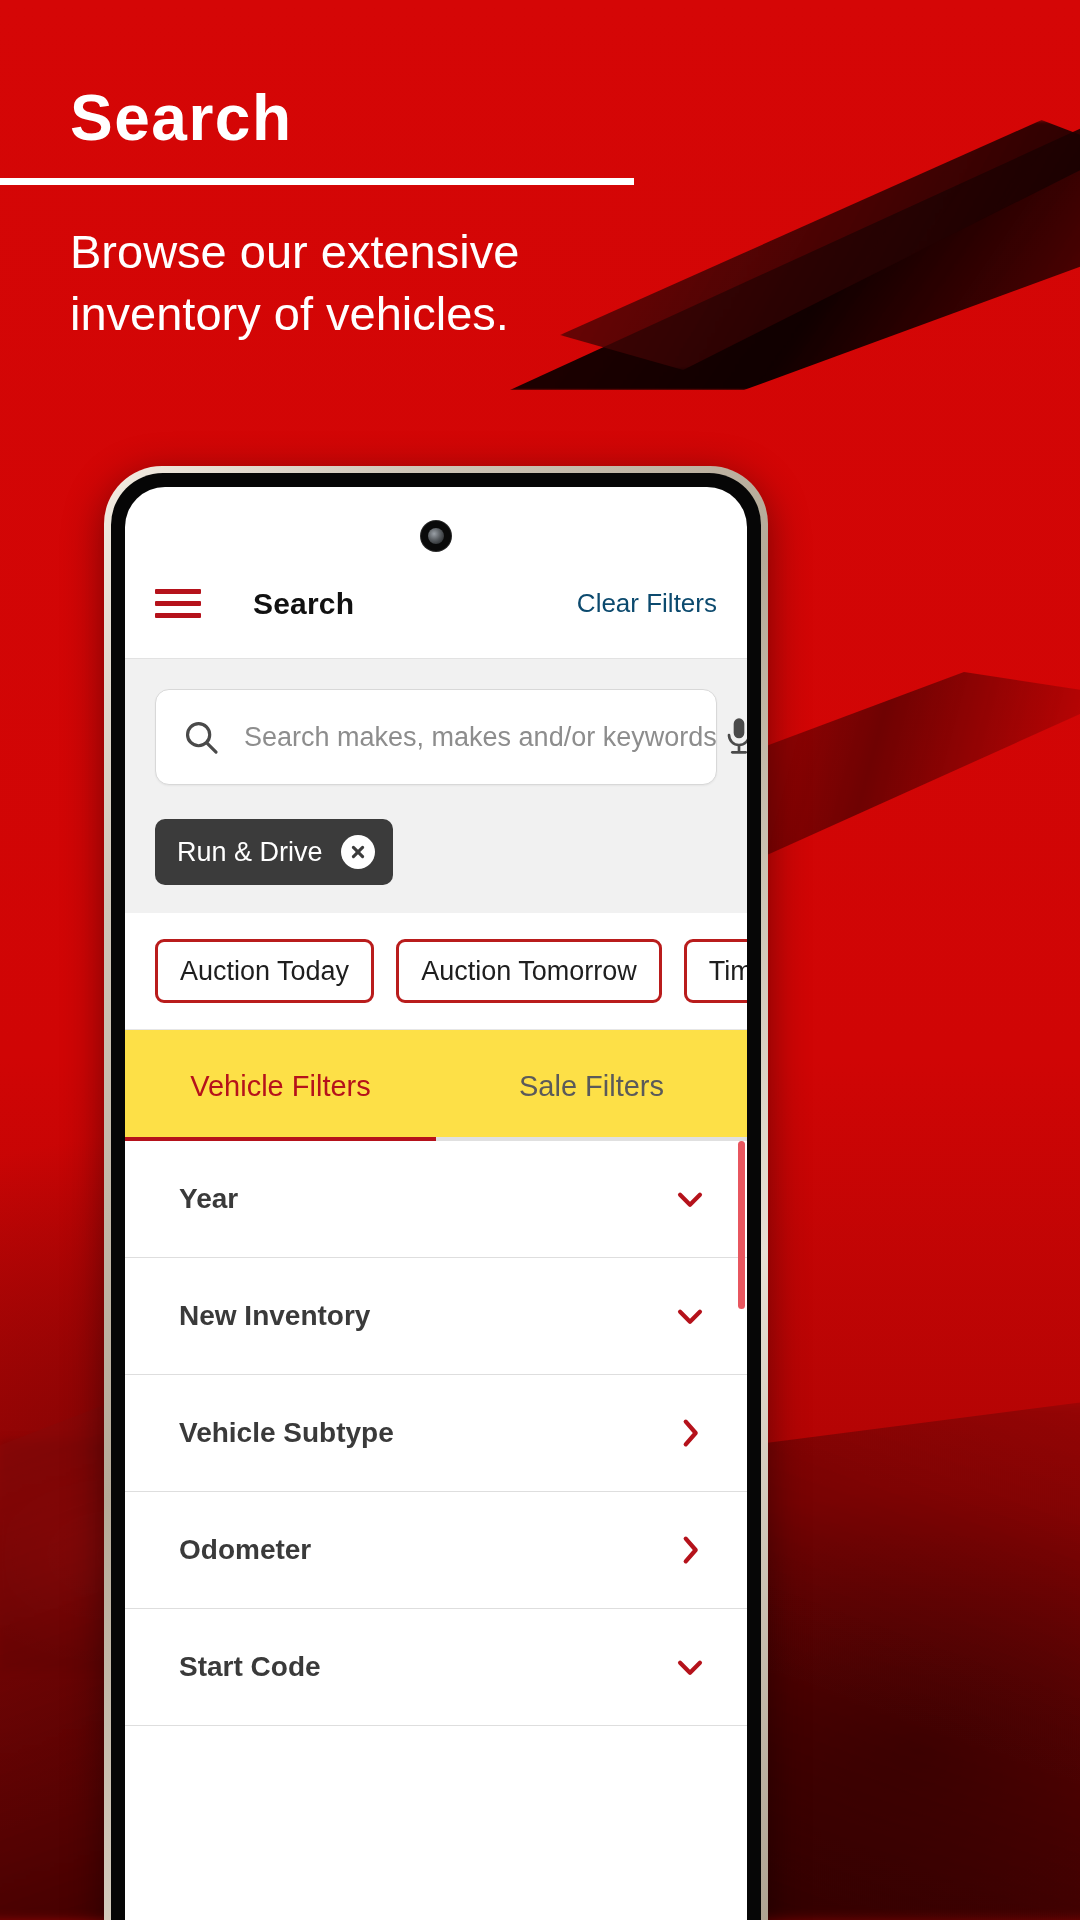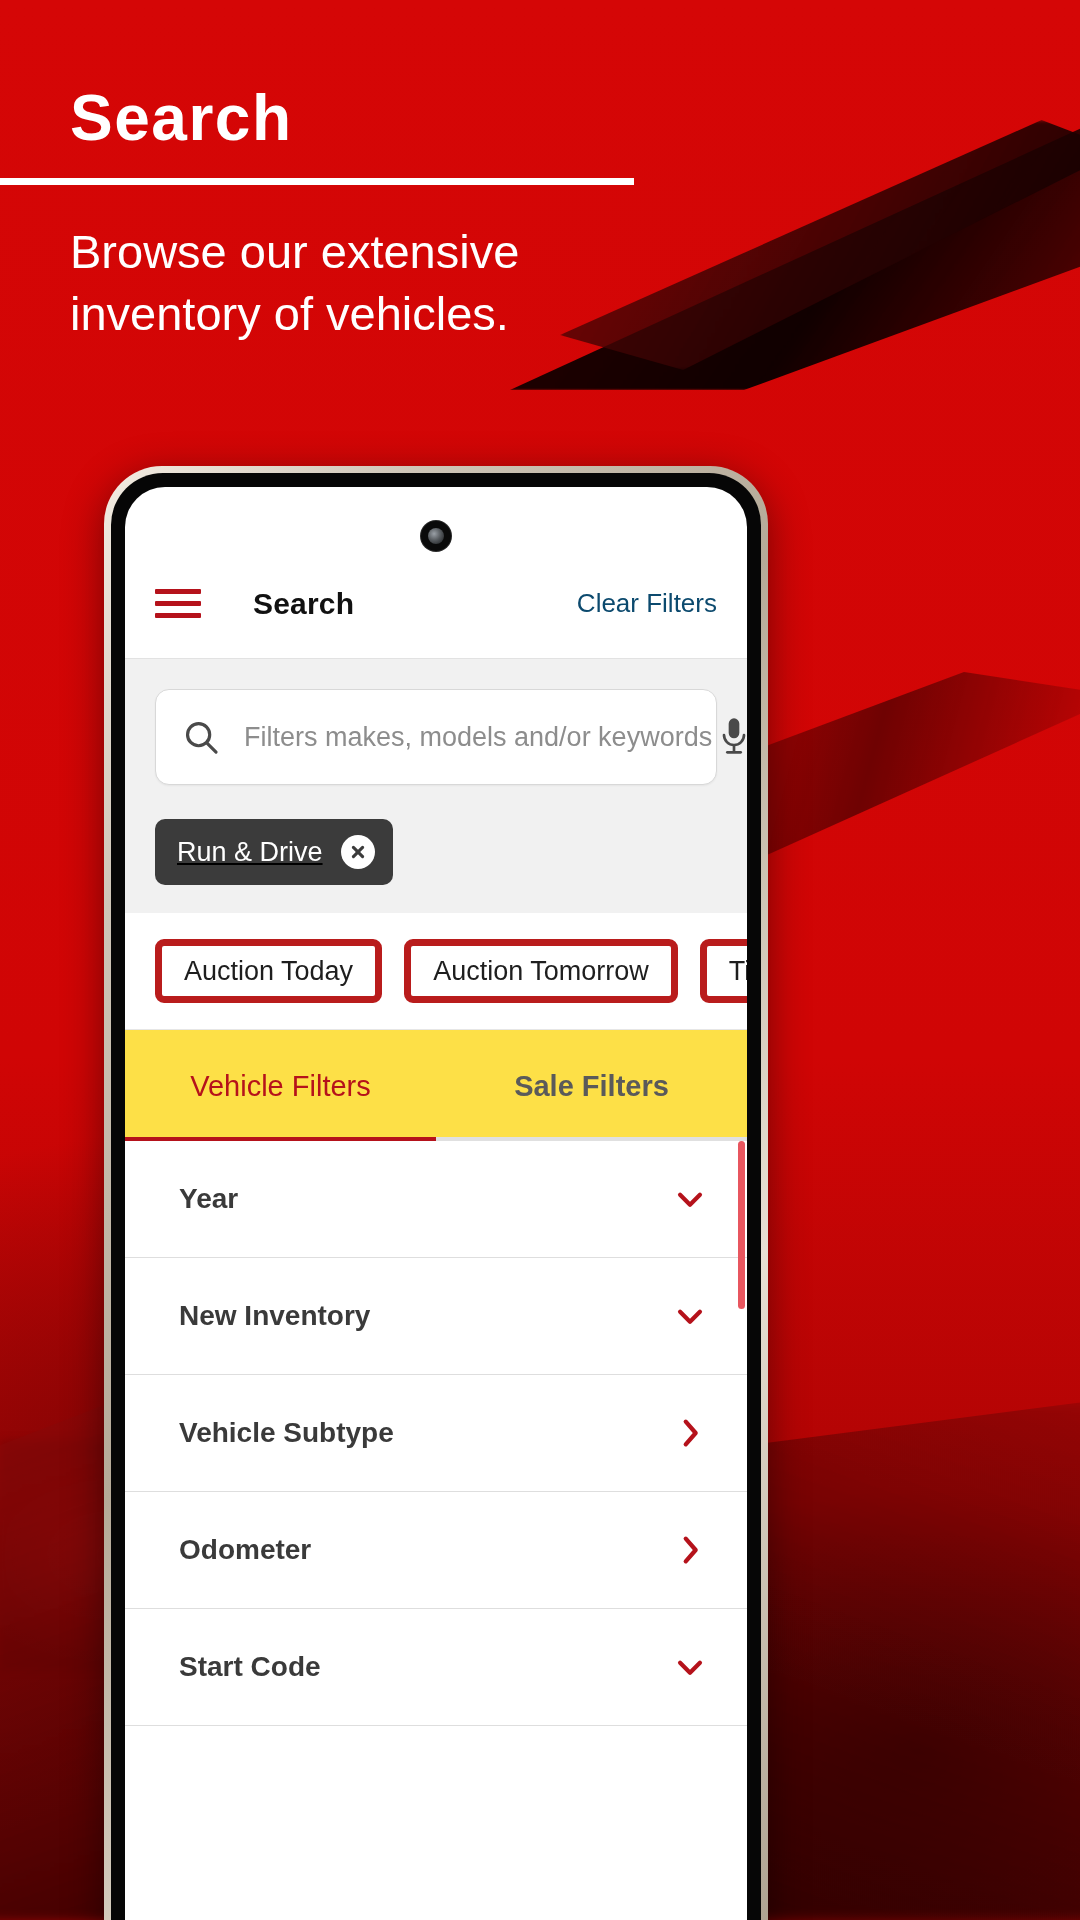"Filters makes, models and/or keywords" div { text: Filters makes, models -> Search makes, makes }
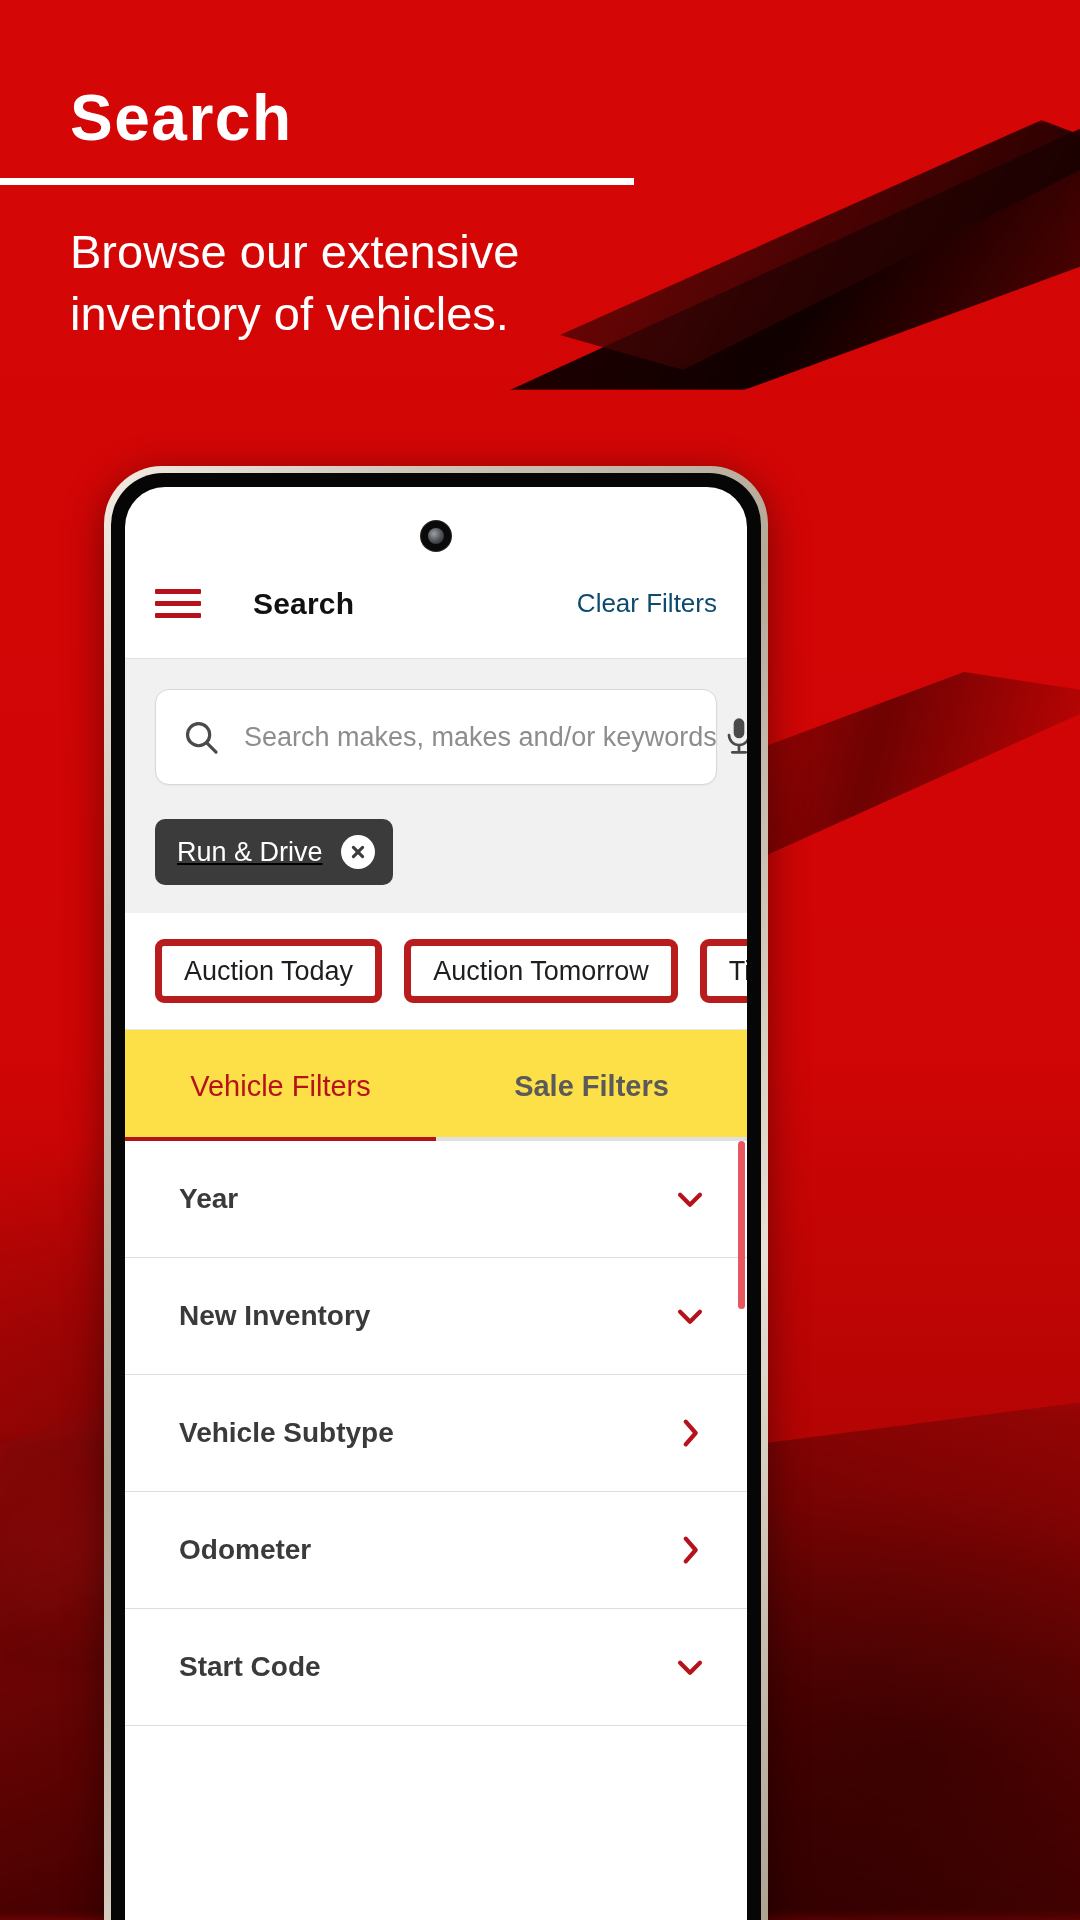"Run & Drive" #chips-row { text-decoration: underline -> none }
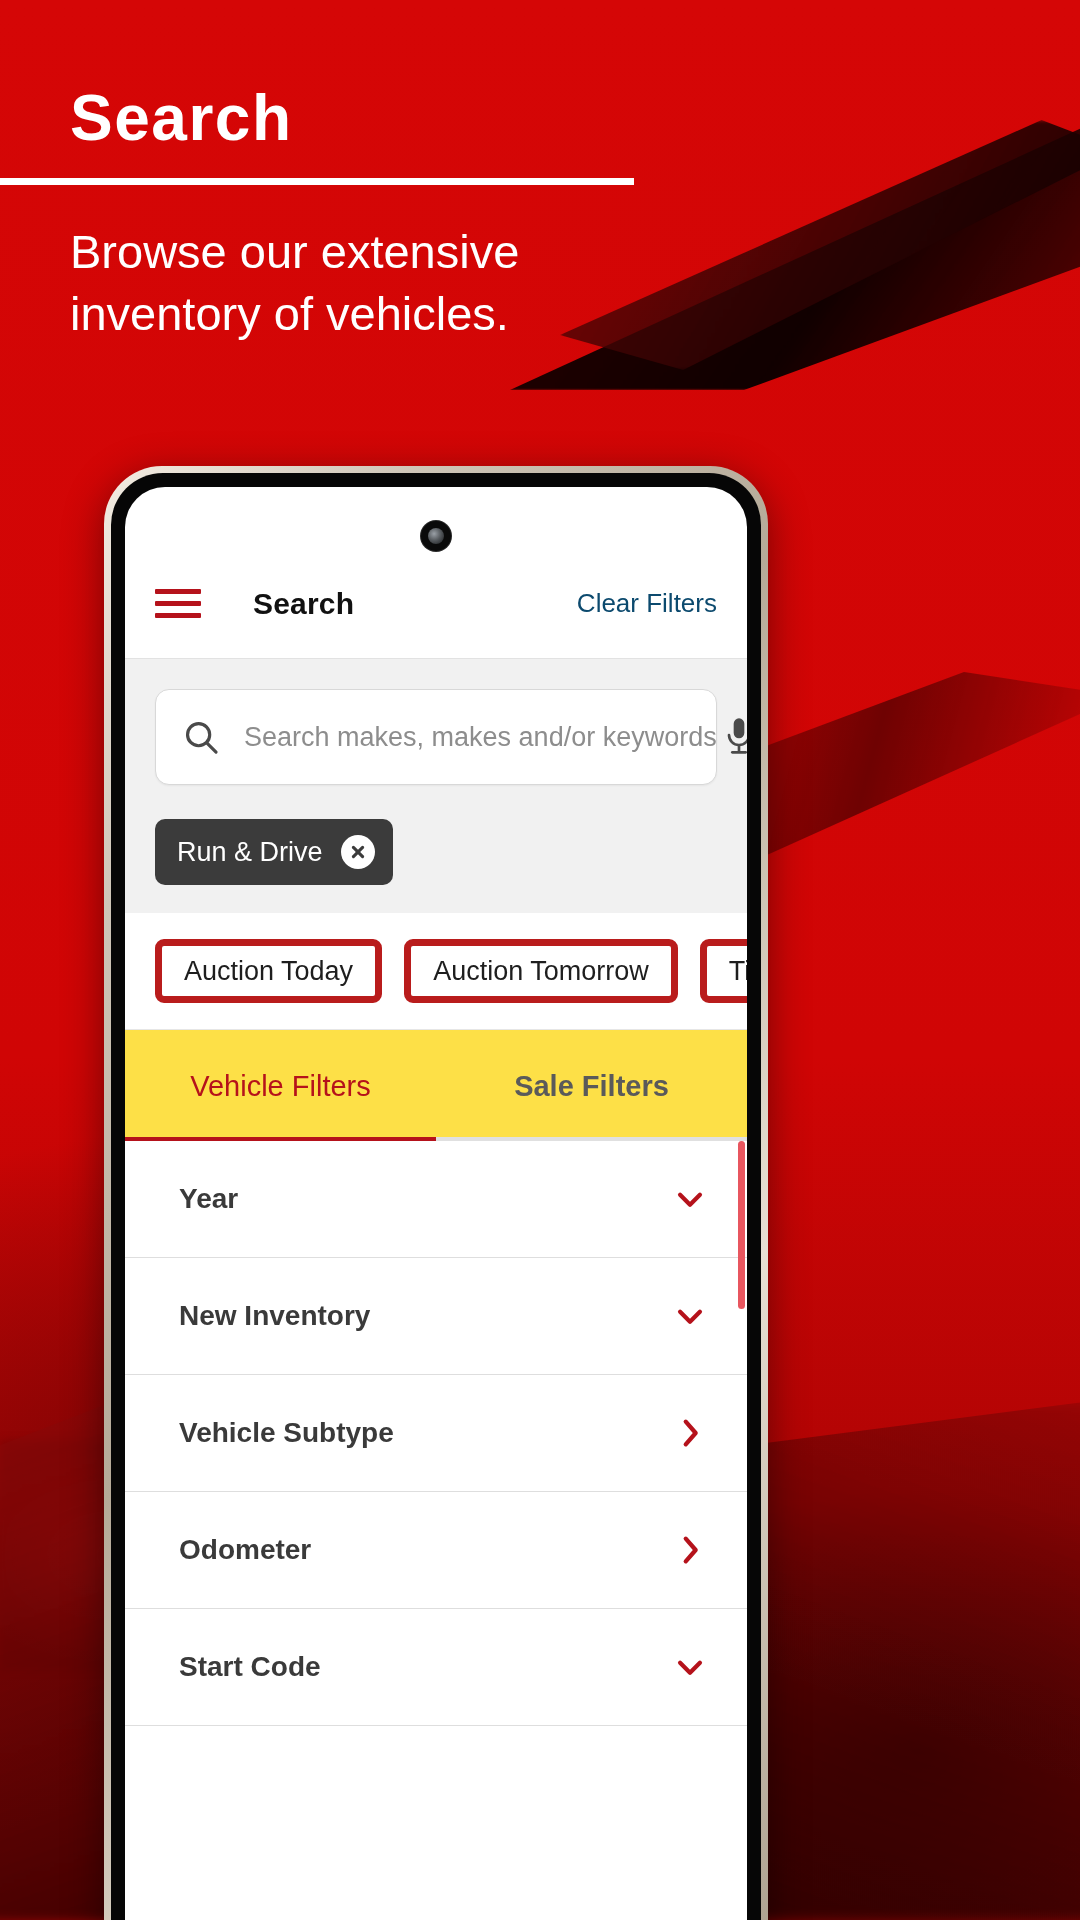"Auction Today" .quickfilter { border: 7px solid #b91c1c -> 3px solid #b91c1c }
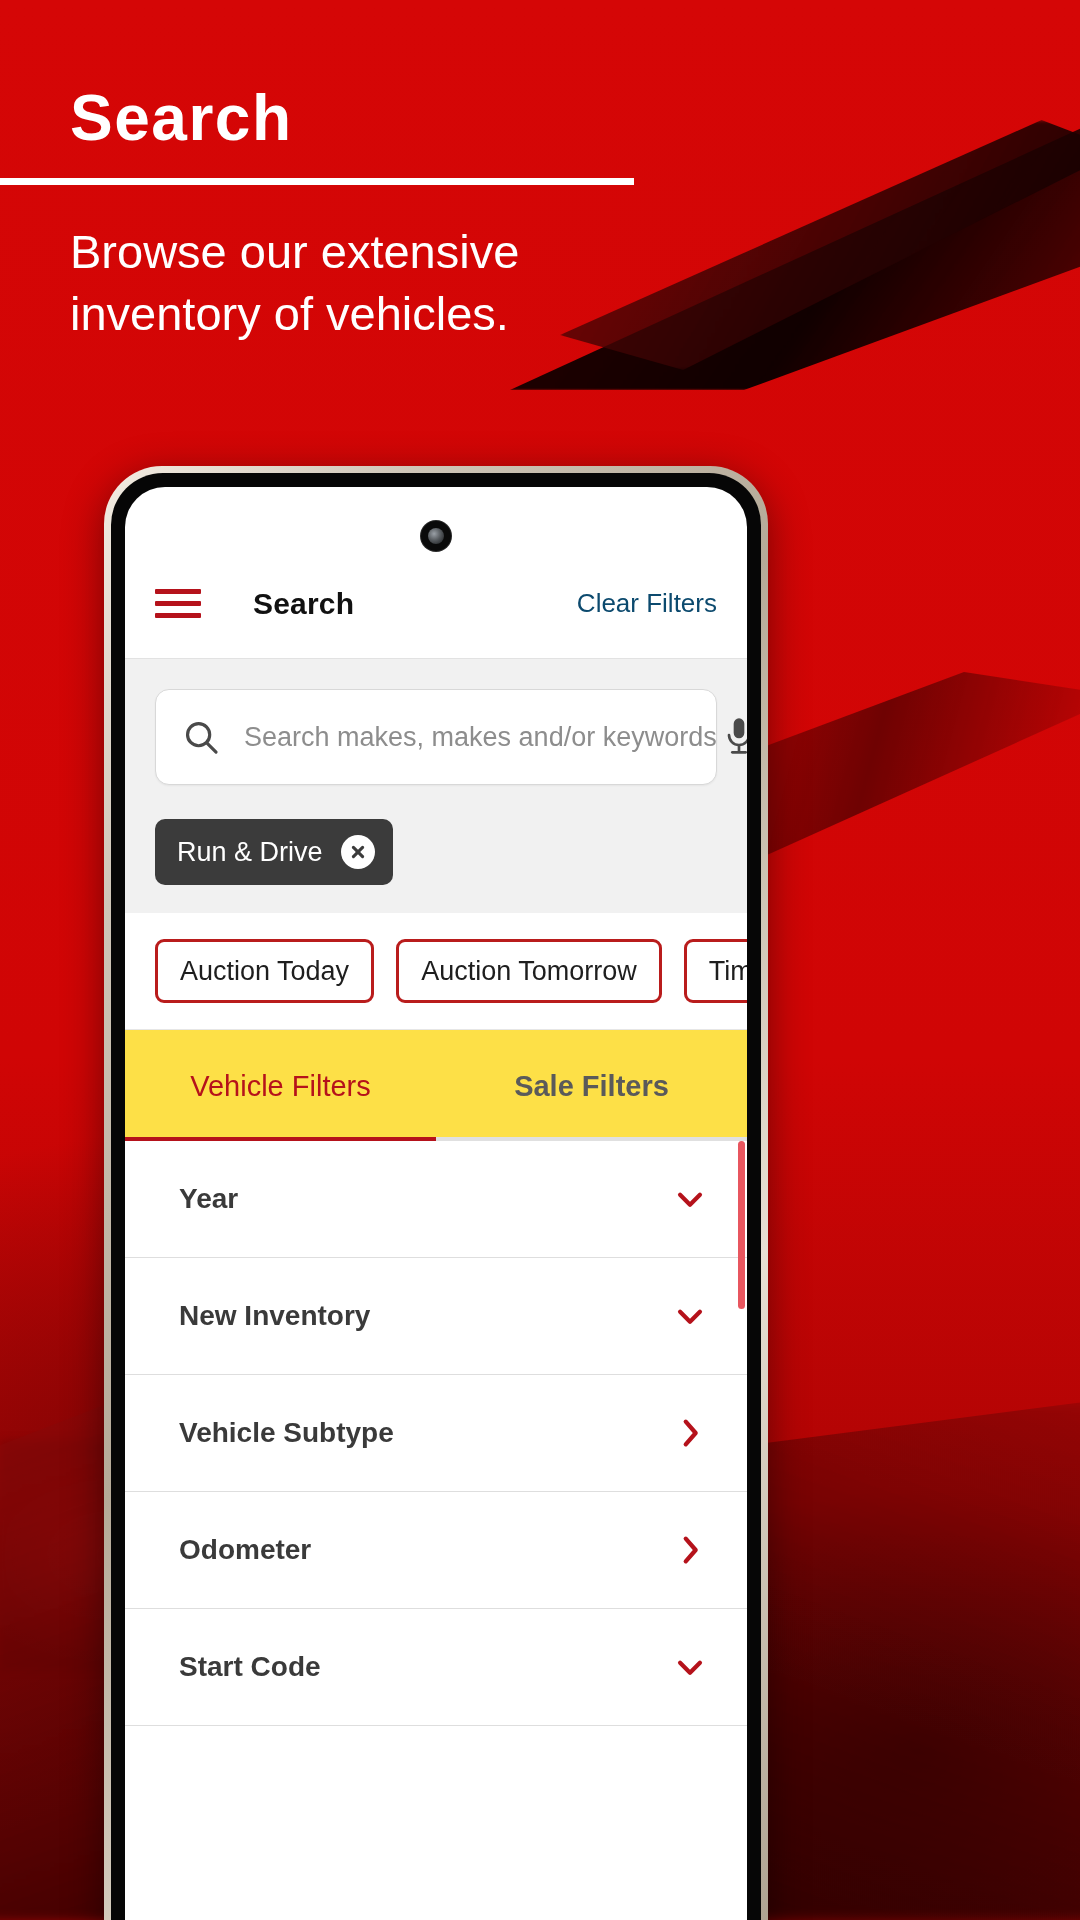"Sale Filters" .tab.inactive { font-weight: bold -> none }
